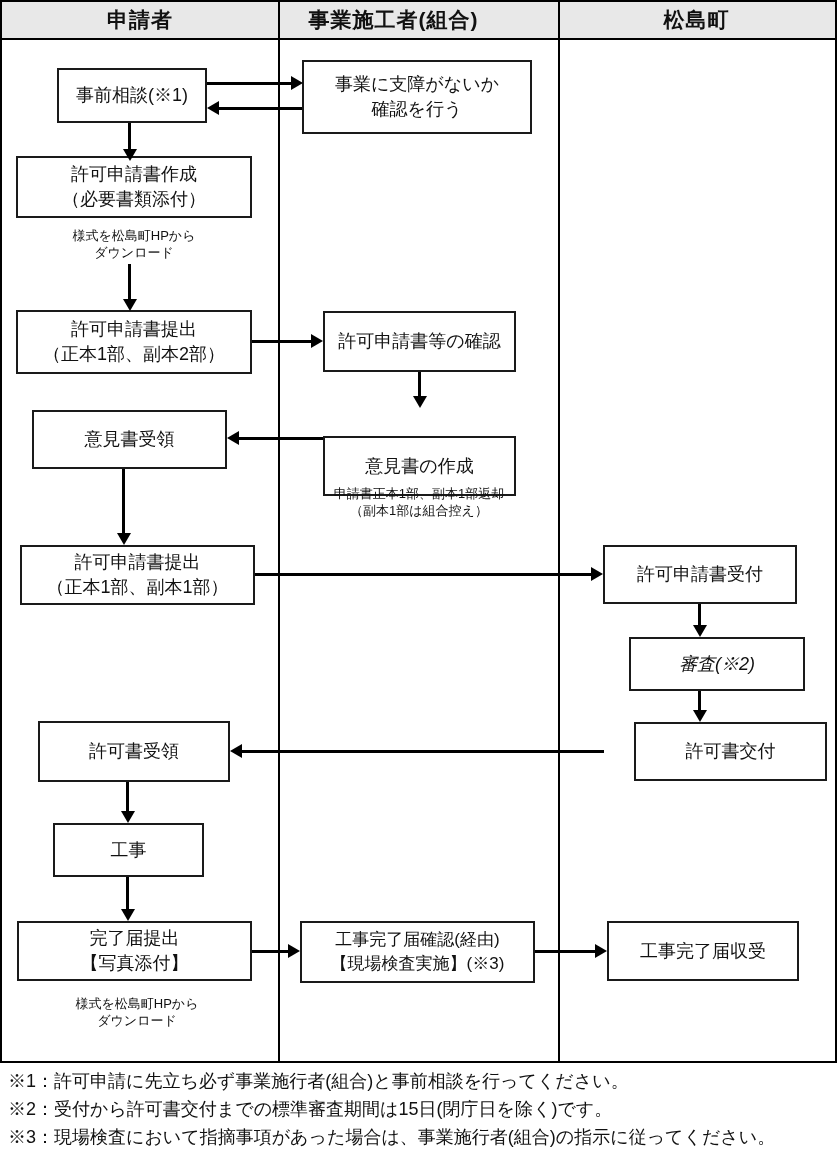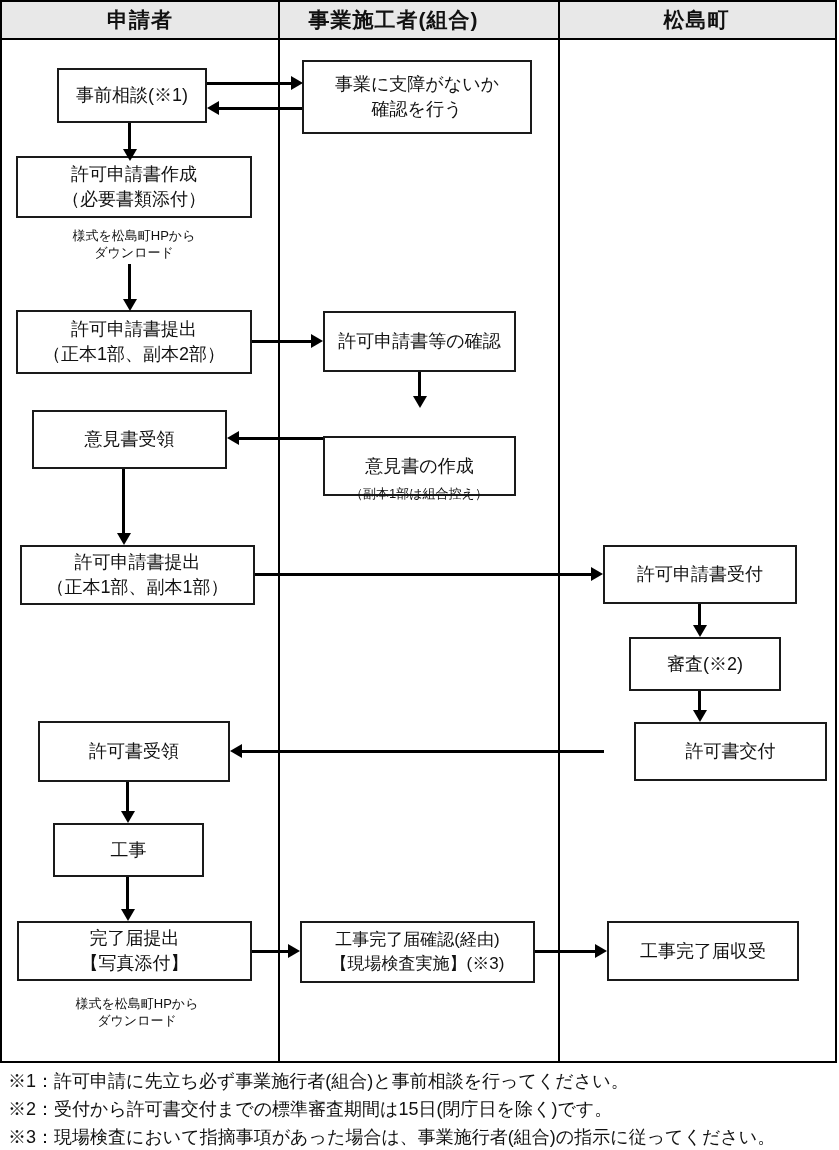"申請書正本1部、副本1部返却" div { html: none -> <div>申請書正本1部、副本1部返却</div> }
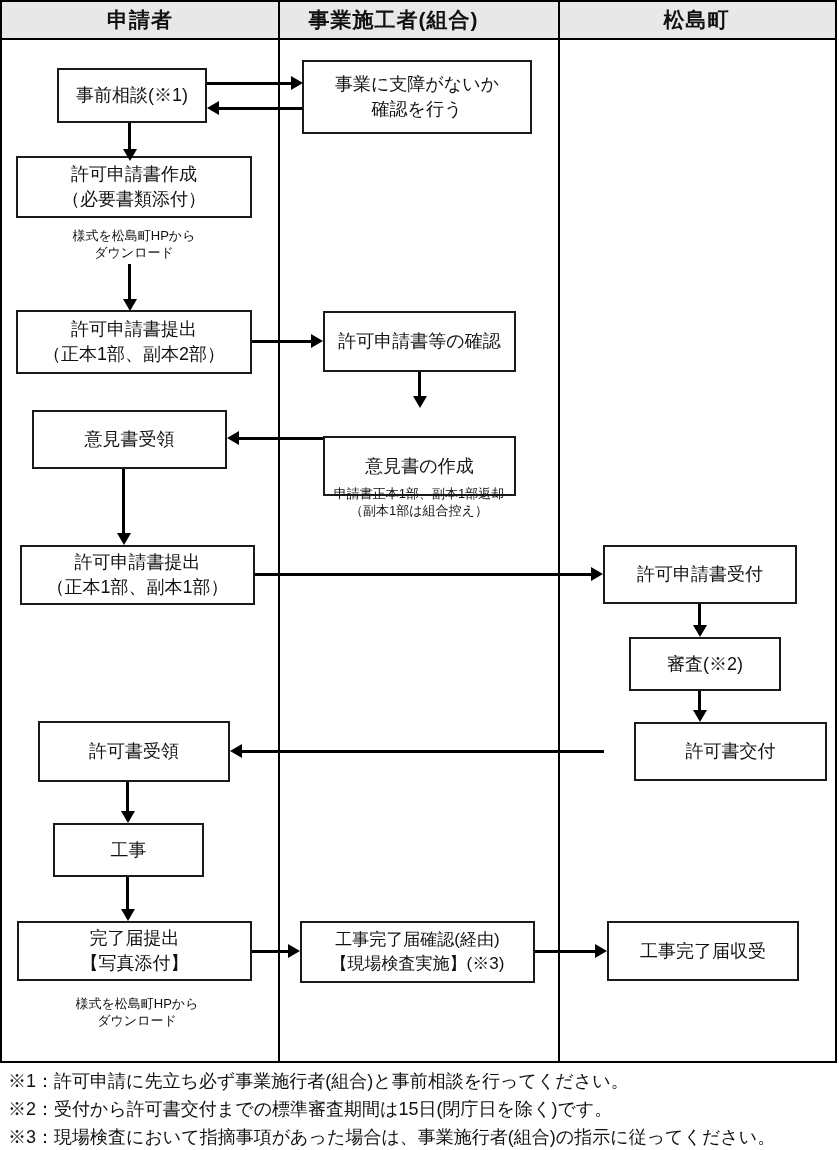"審査(※2)" div.box { font-style: none -> italic; width: 152px -> 176px }
